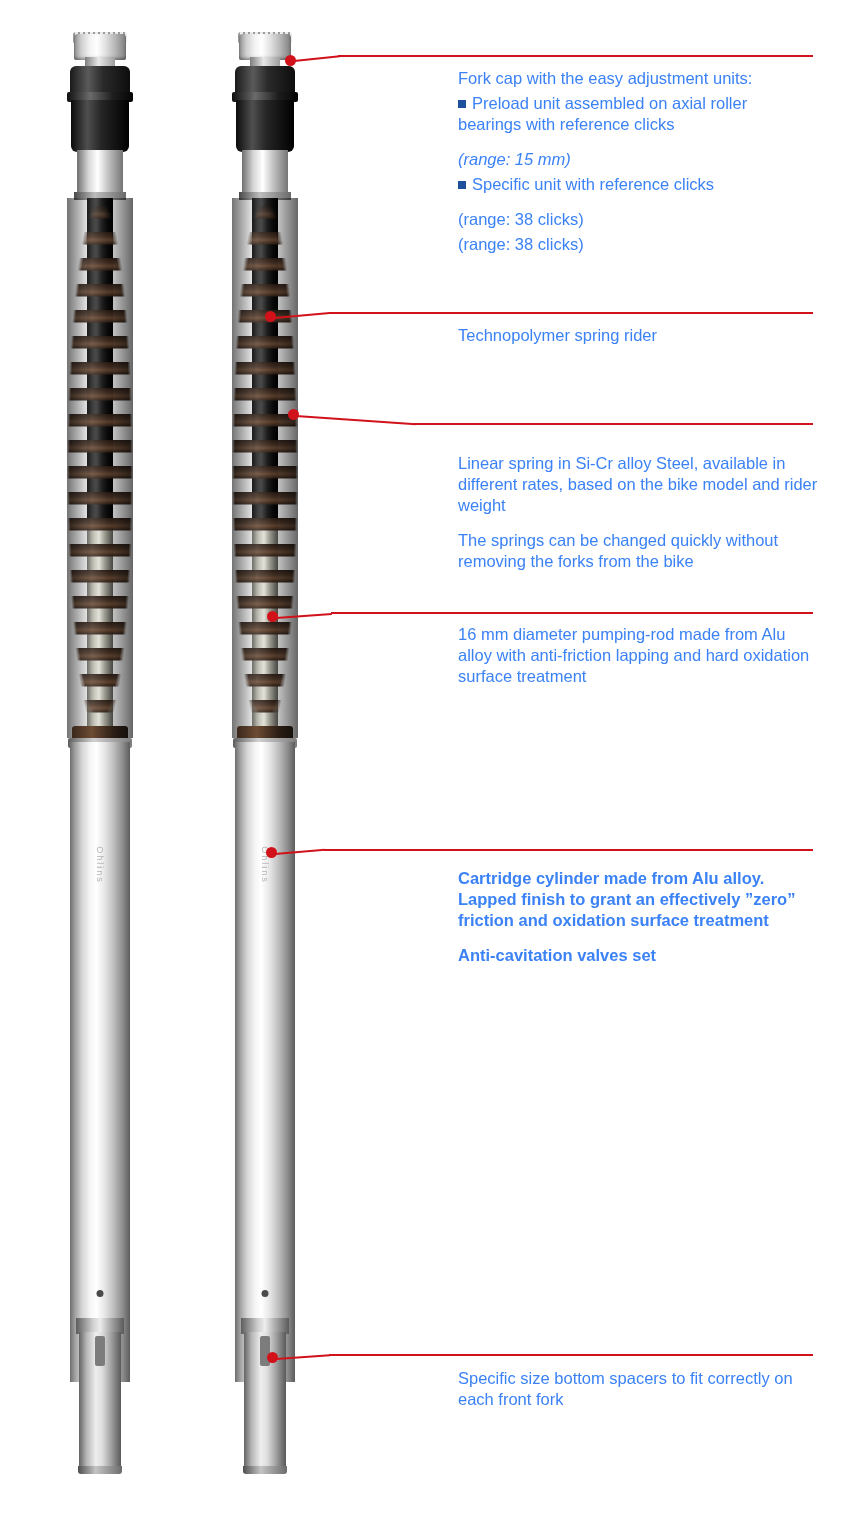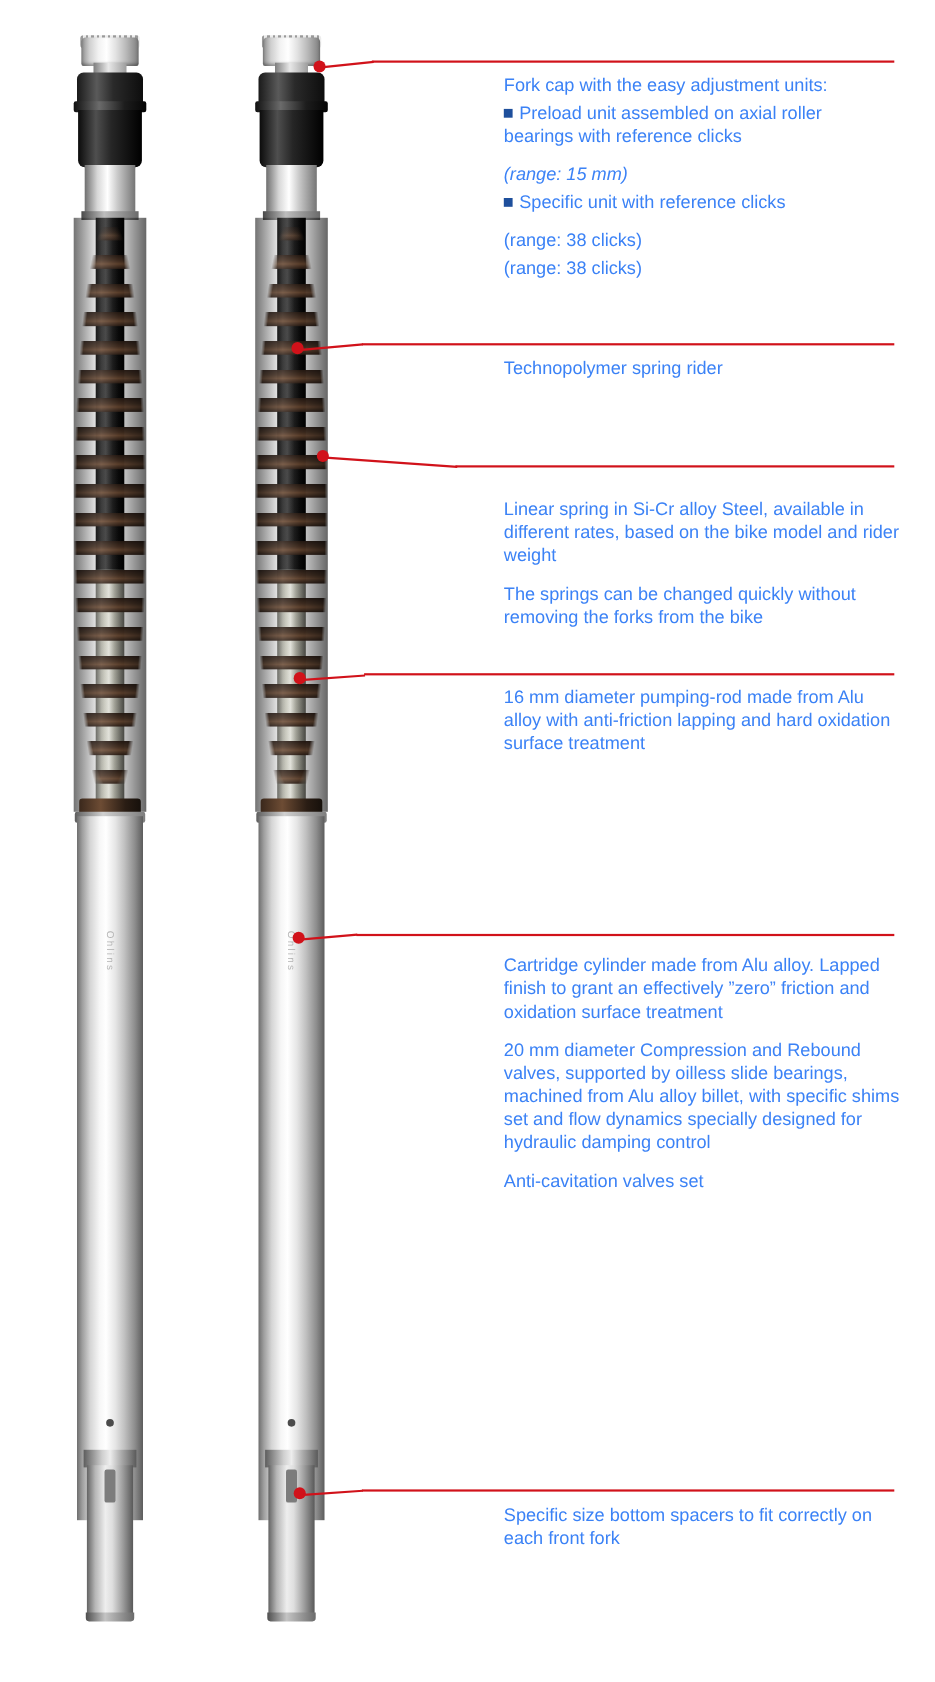"Cartridge cylinder made from Alu" div.txt { font-weight: none -> bold }
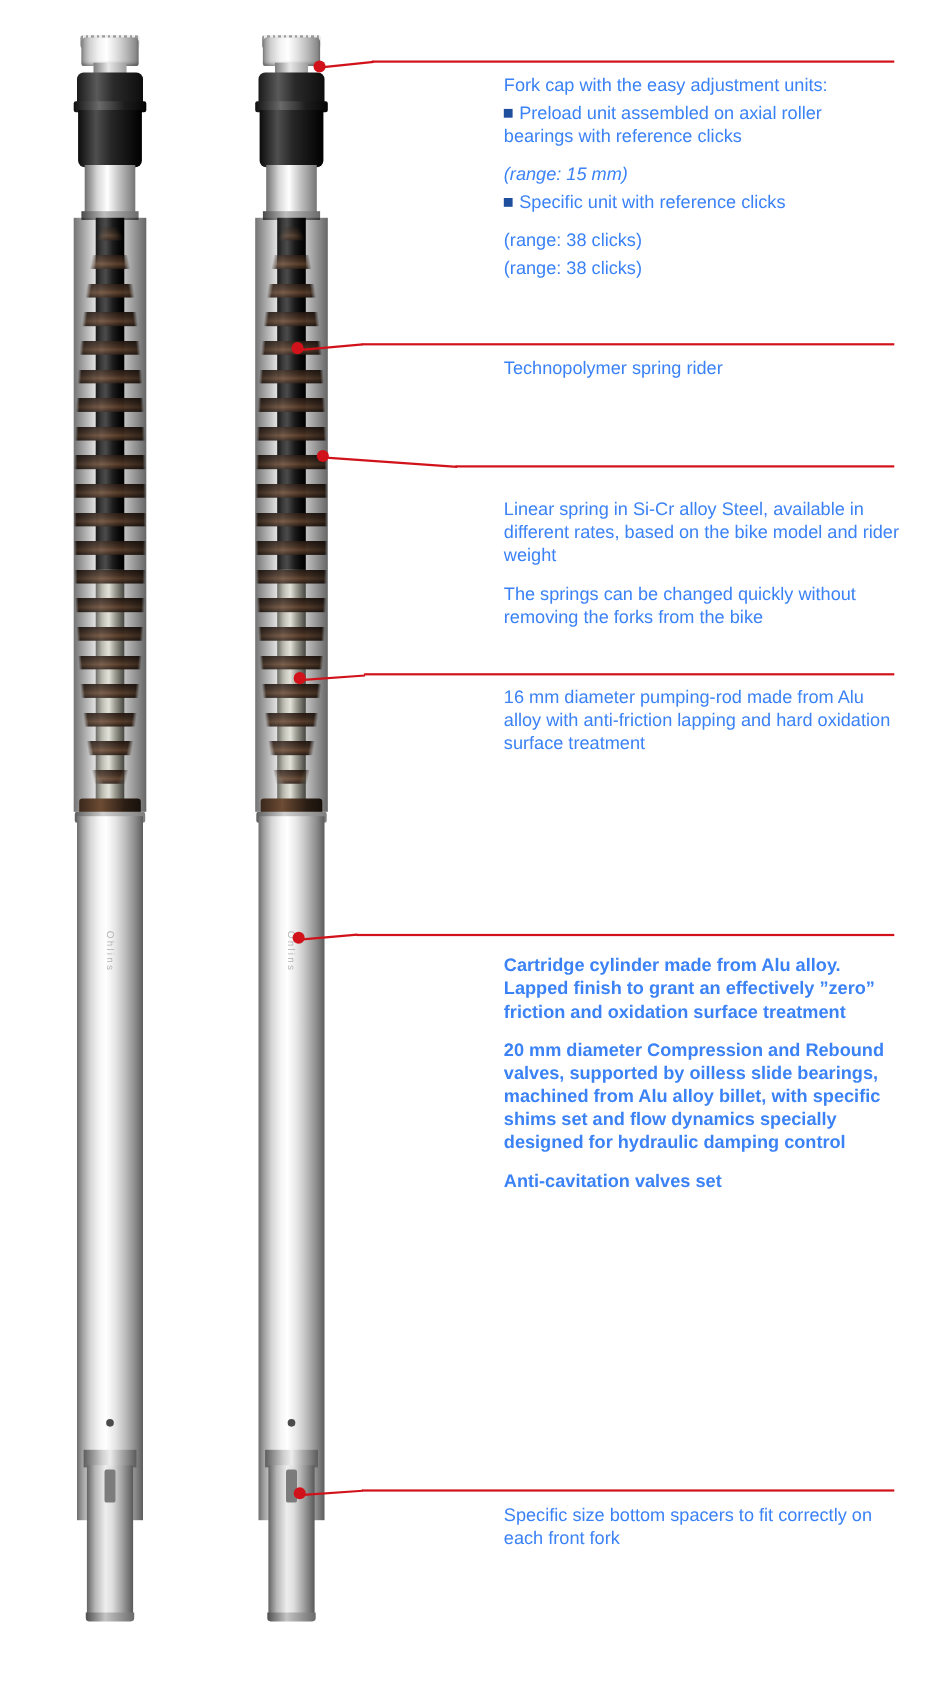"20 mm diameter Compression and" p { html: <p>20 mm diameter Compression and Rebound valves, supported by oilless slide bearings, machined from Alu alloy billet, with specific shims set and flow dynamics specially designed for hydraulic damping control</p> -> none }
